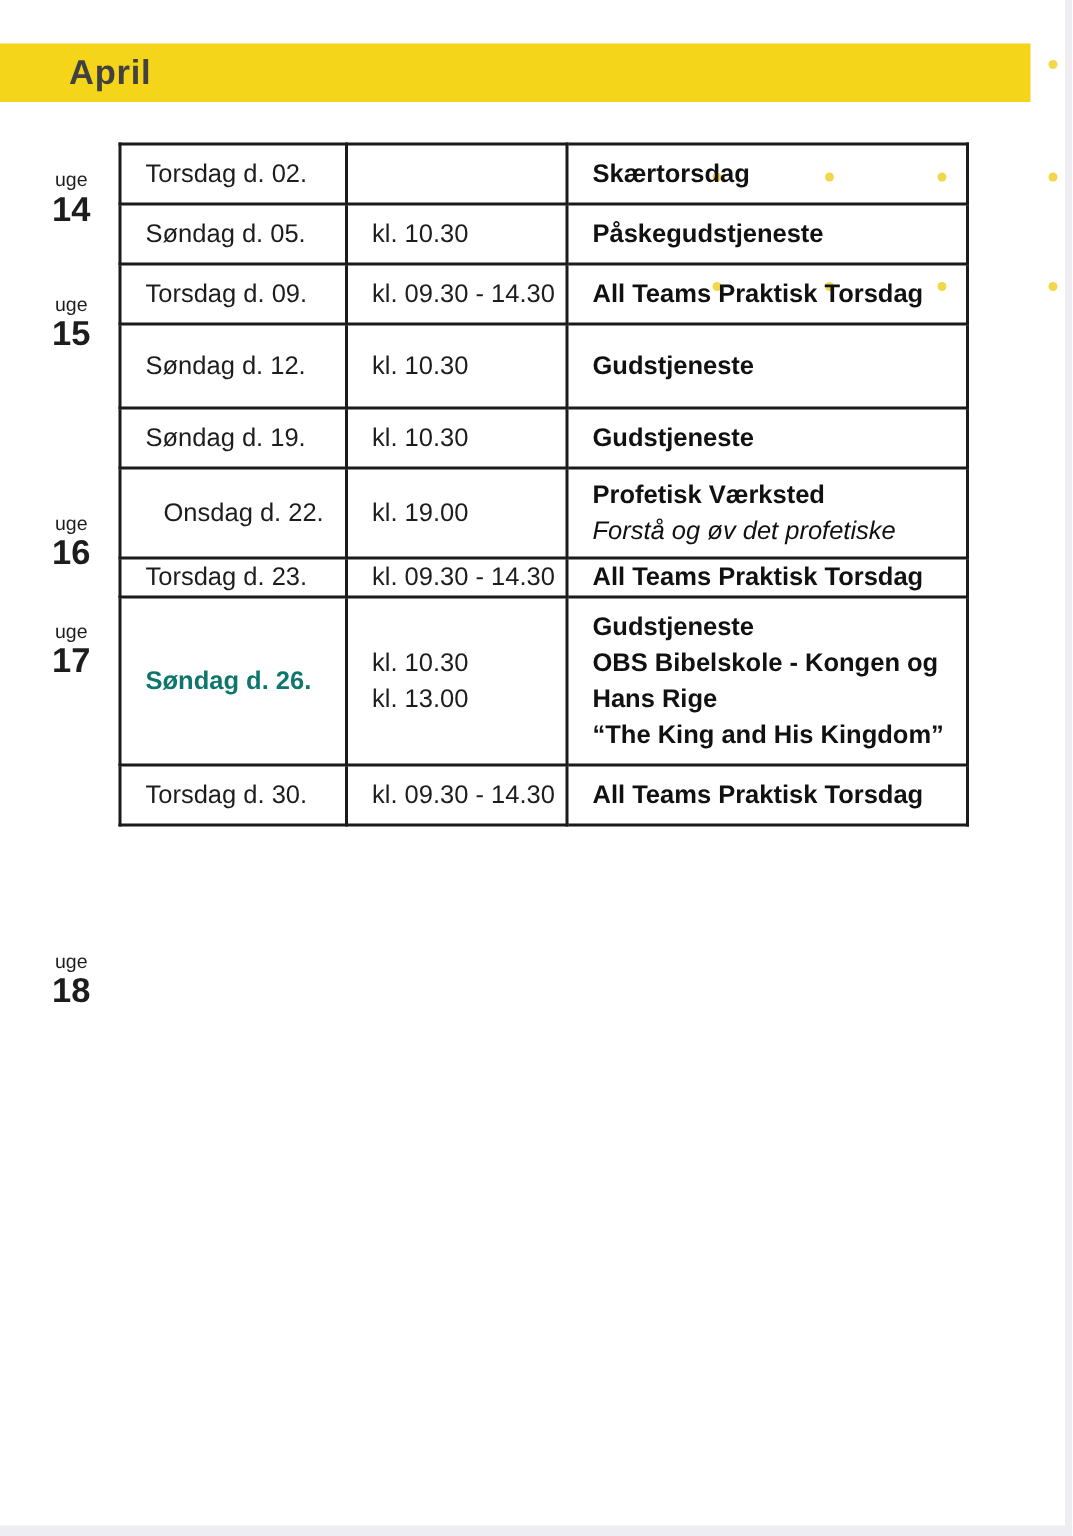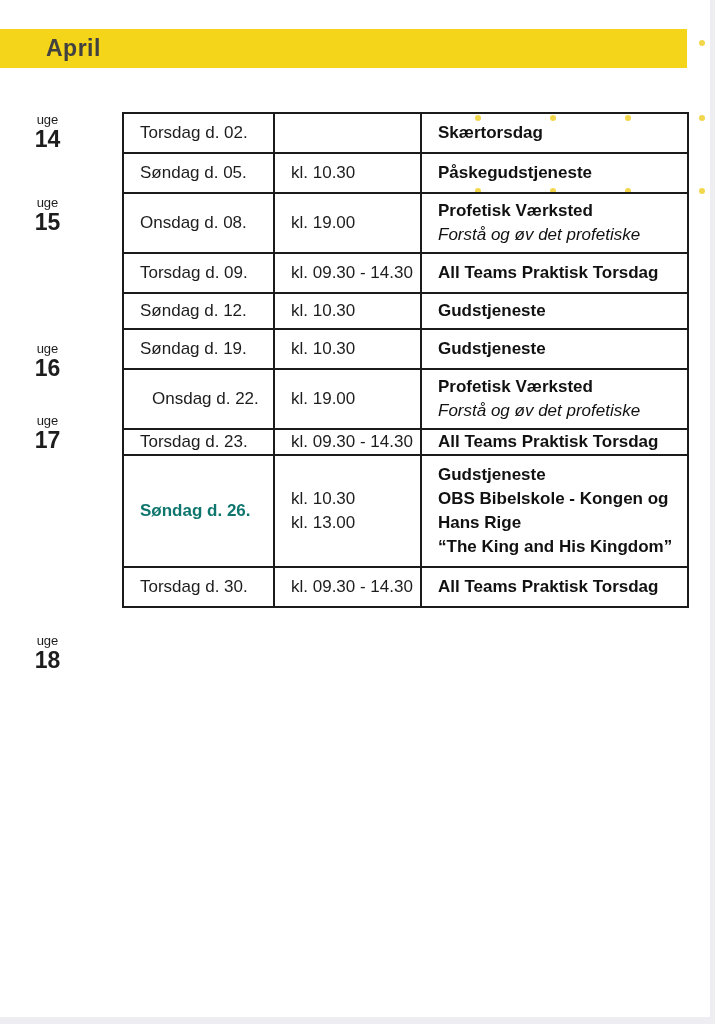"Torsdag d. 02." #schedule-wrap { margin-left: 43px -> none; top: 112px -> 95px }
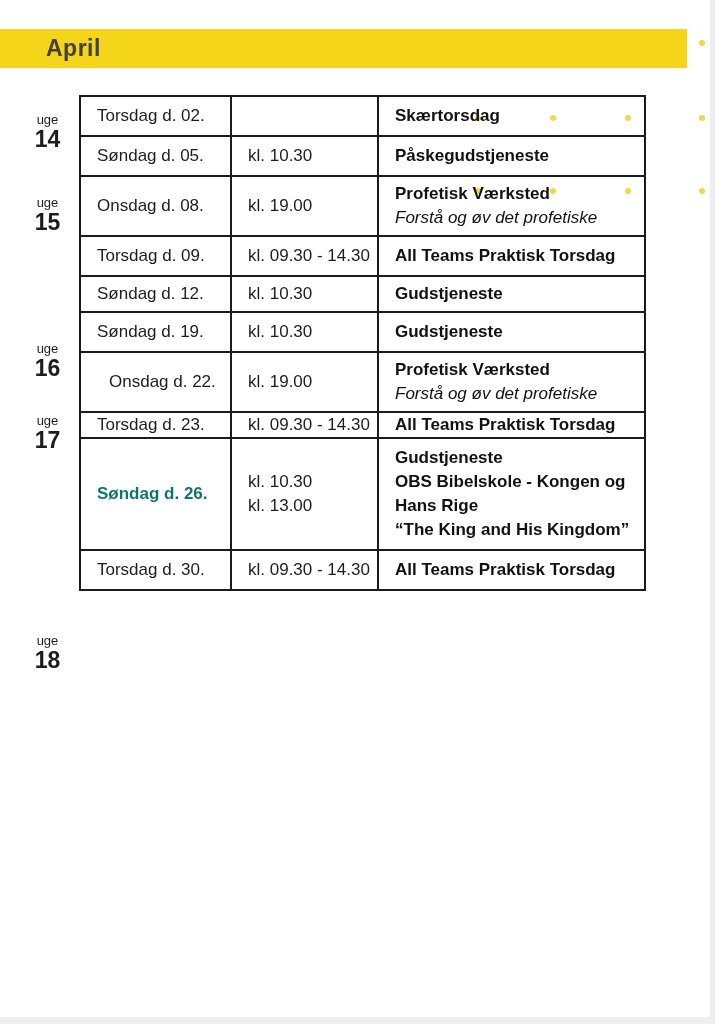"Onsdag d. 08." tr { html: <tr> <td>Onsdag d. 08.</td> <td> <div>kl. 19.00</div> </td> <td> <div>Profetisk Værksted</div> <div>Forstå og øv det profetiske</div> </td> </tr> -> none }
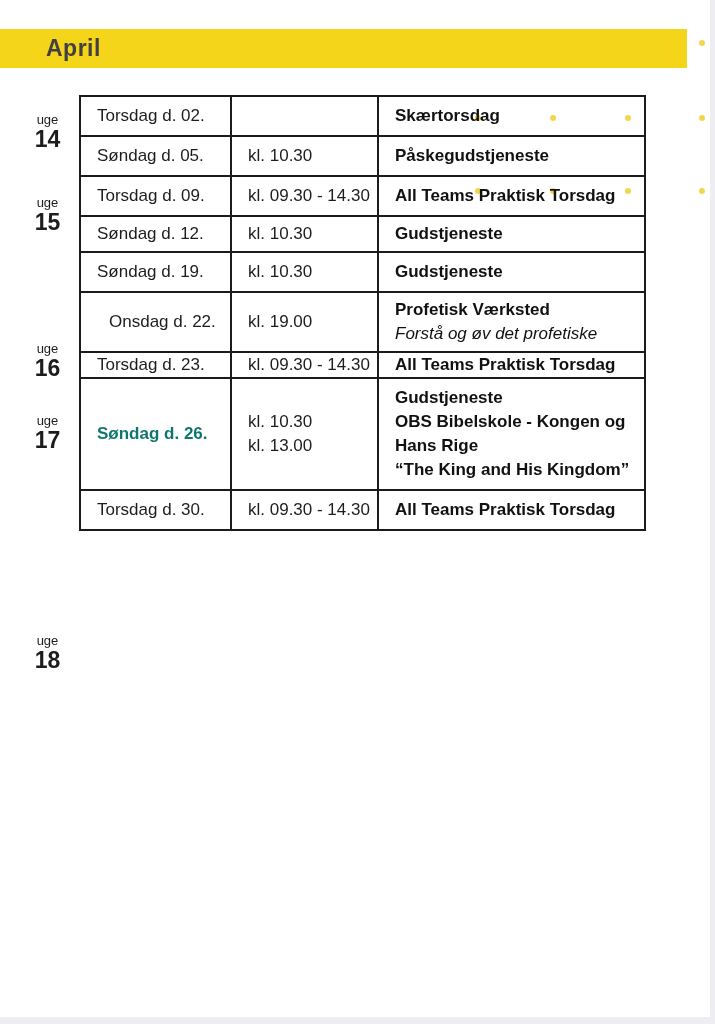"Søndag d. 12." tr { height: 36px -> 56px }
